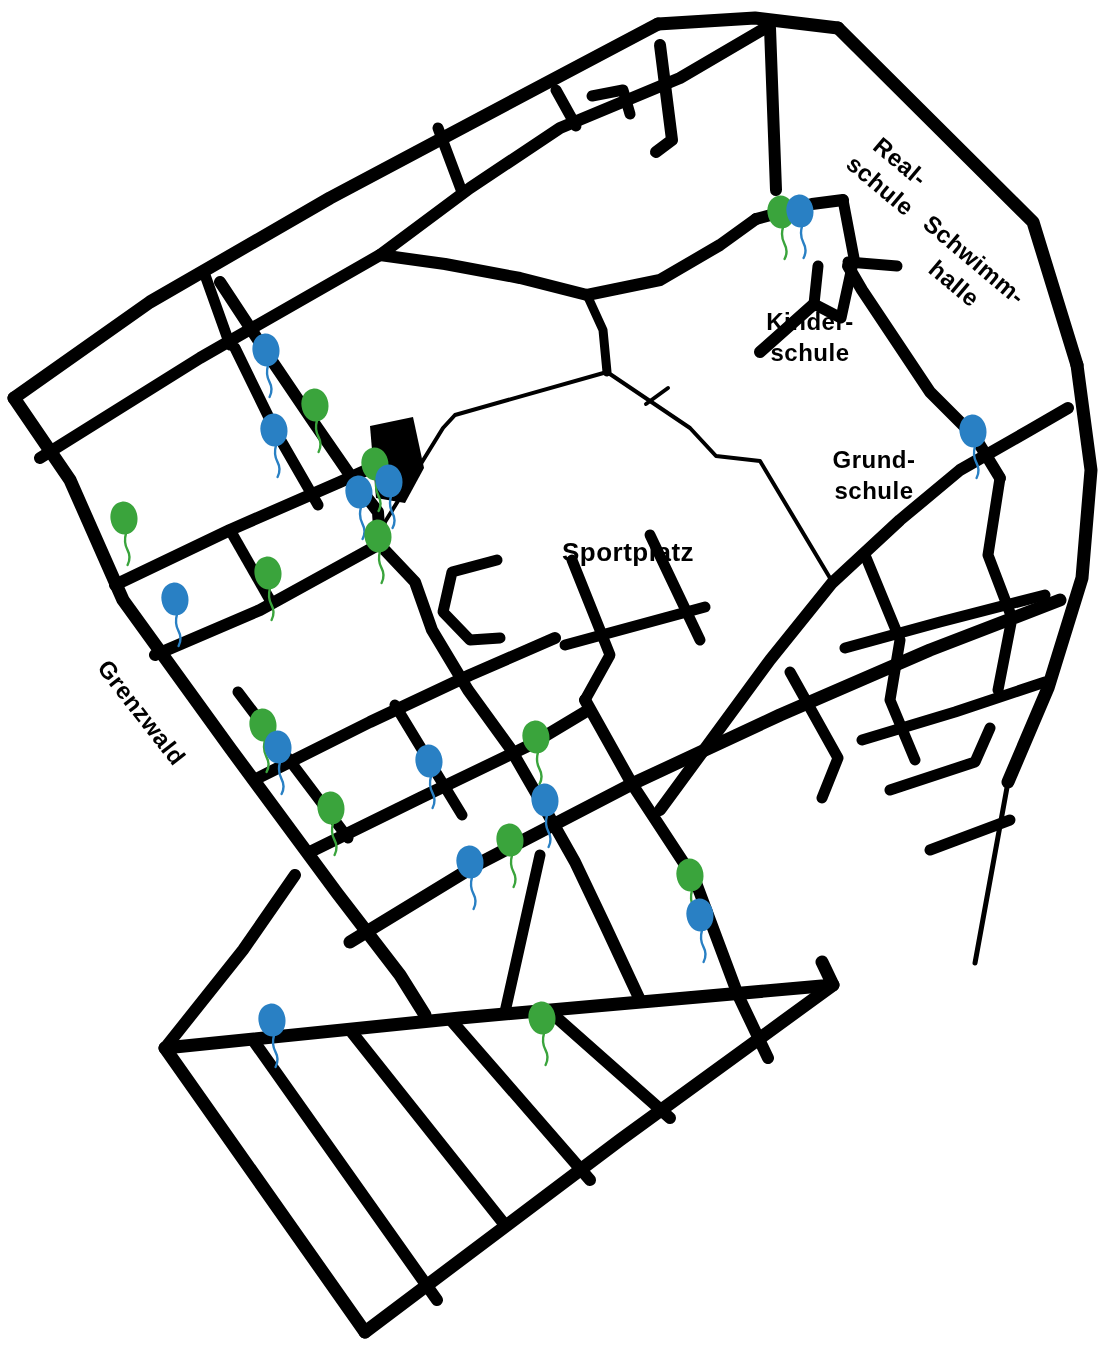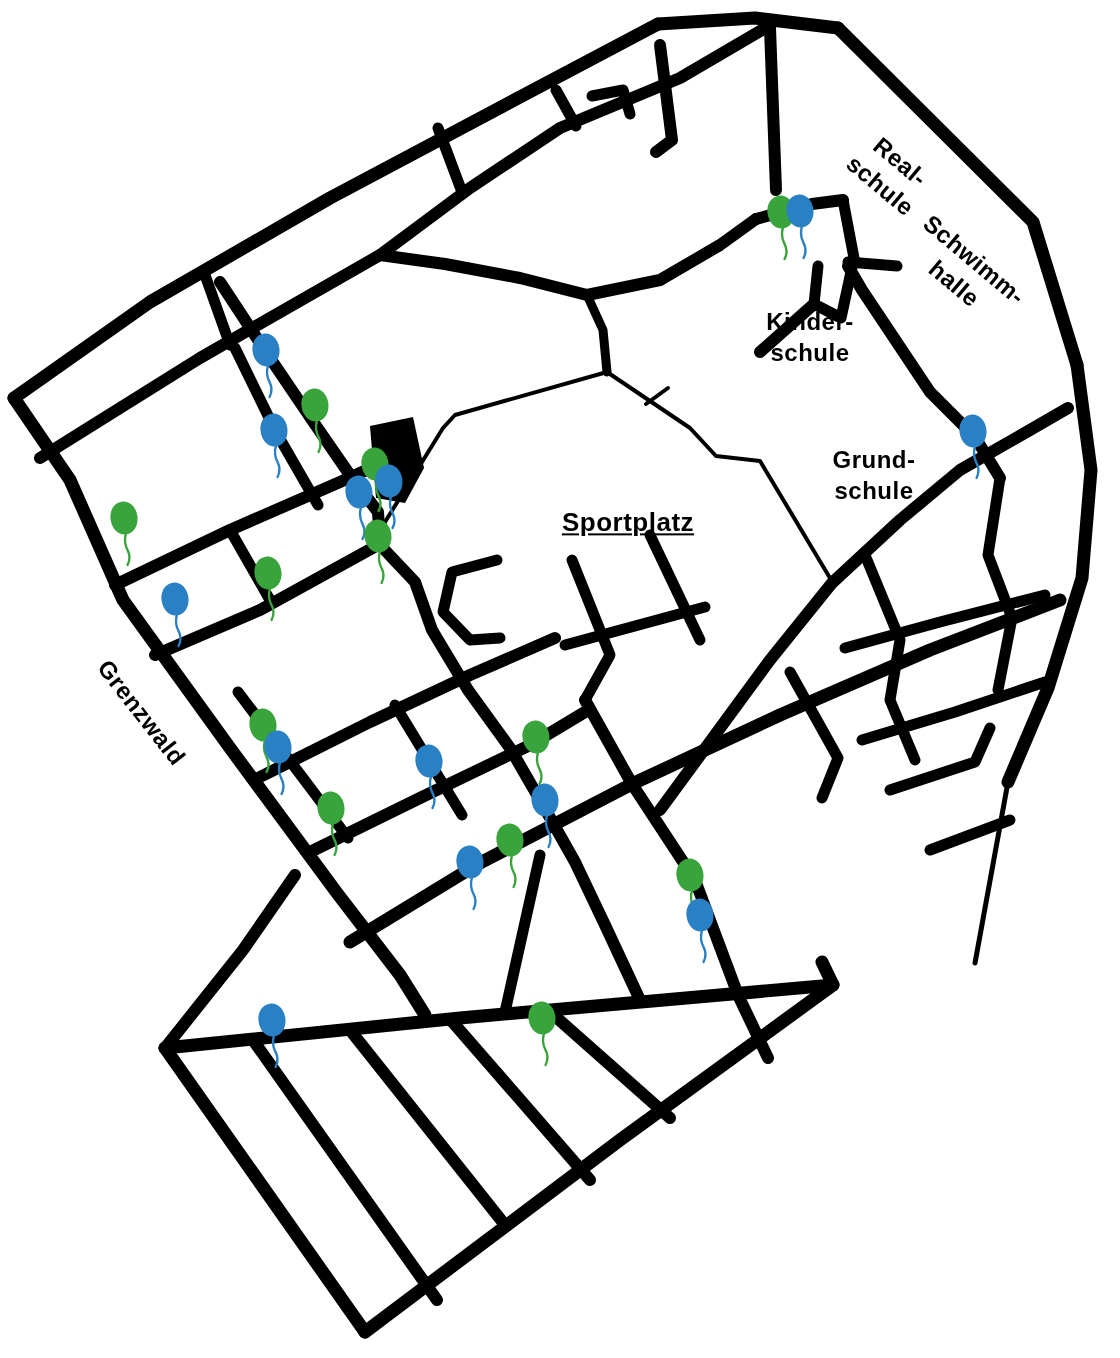"Sportplatz" div.map-label { text-decoration: underline -> none; top: 523px -> 553px }
